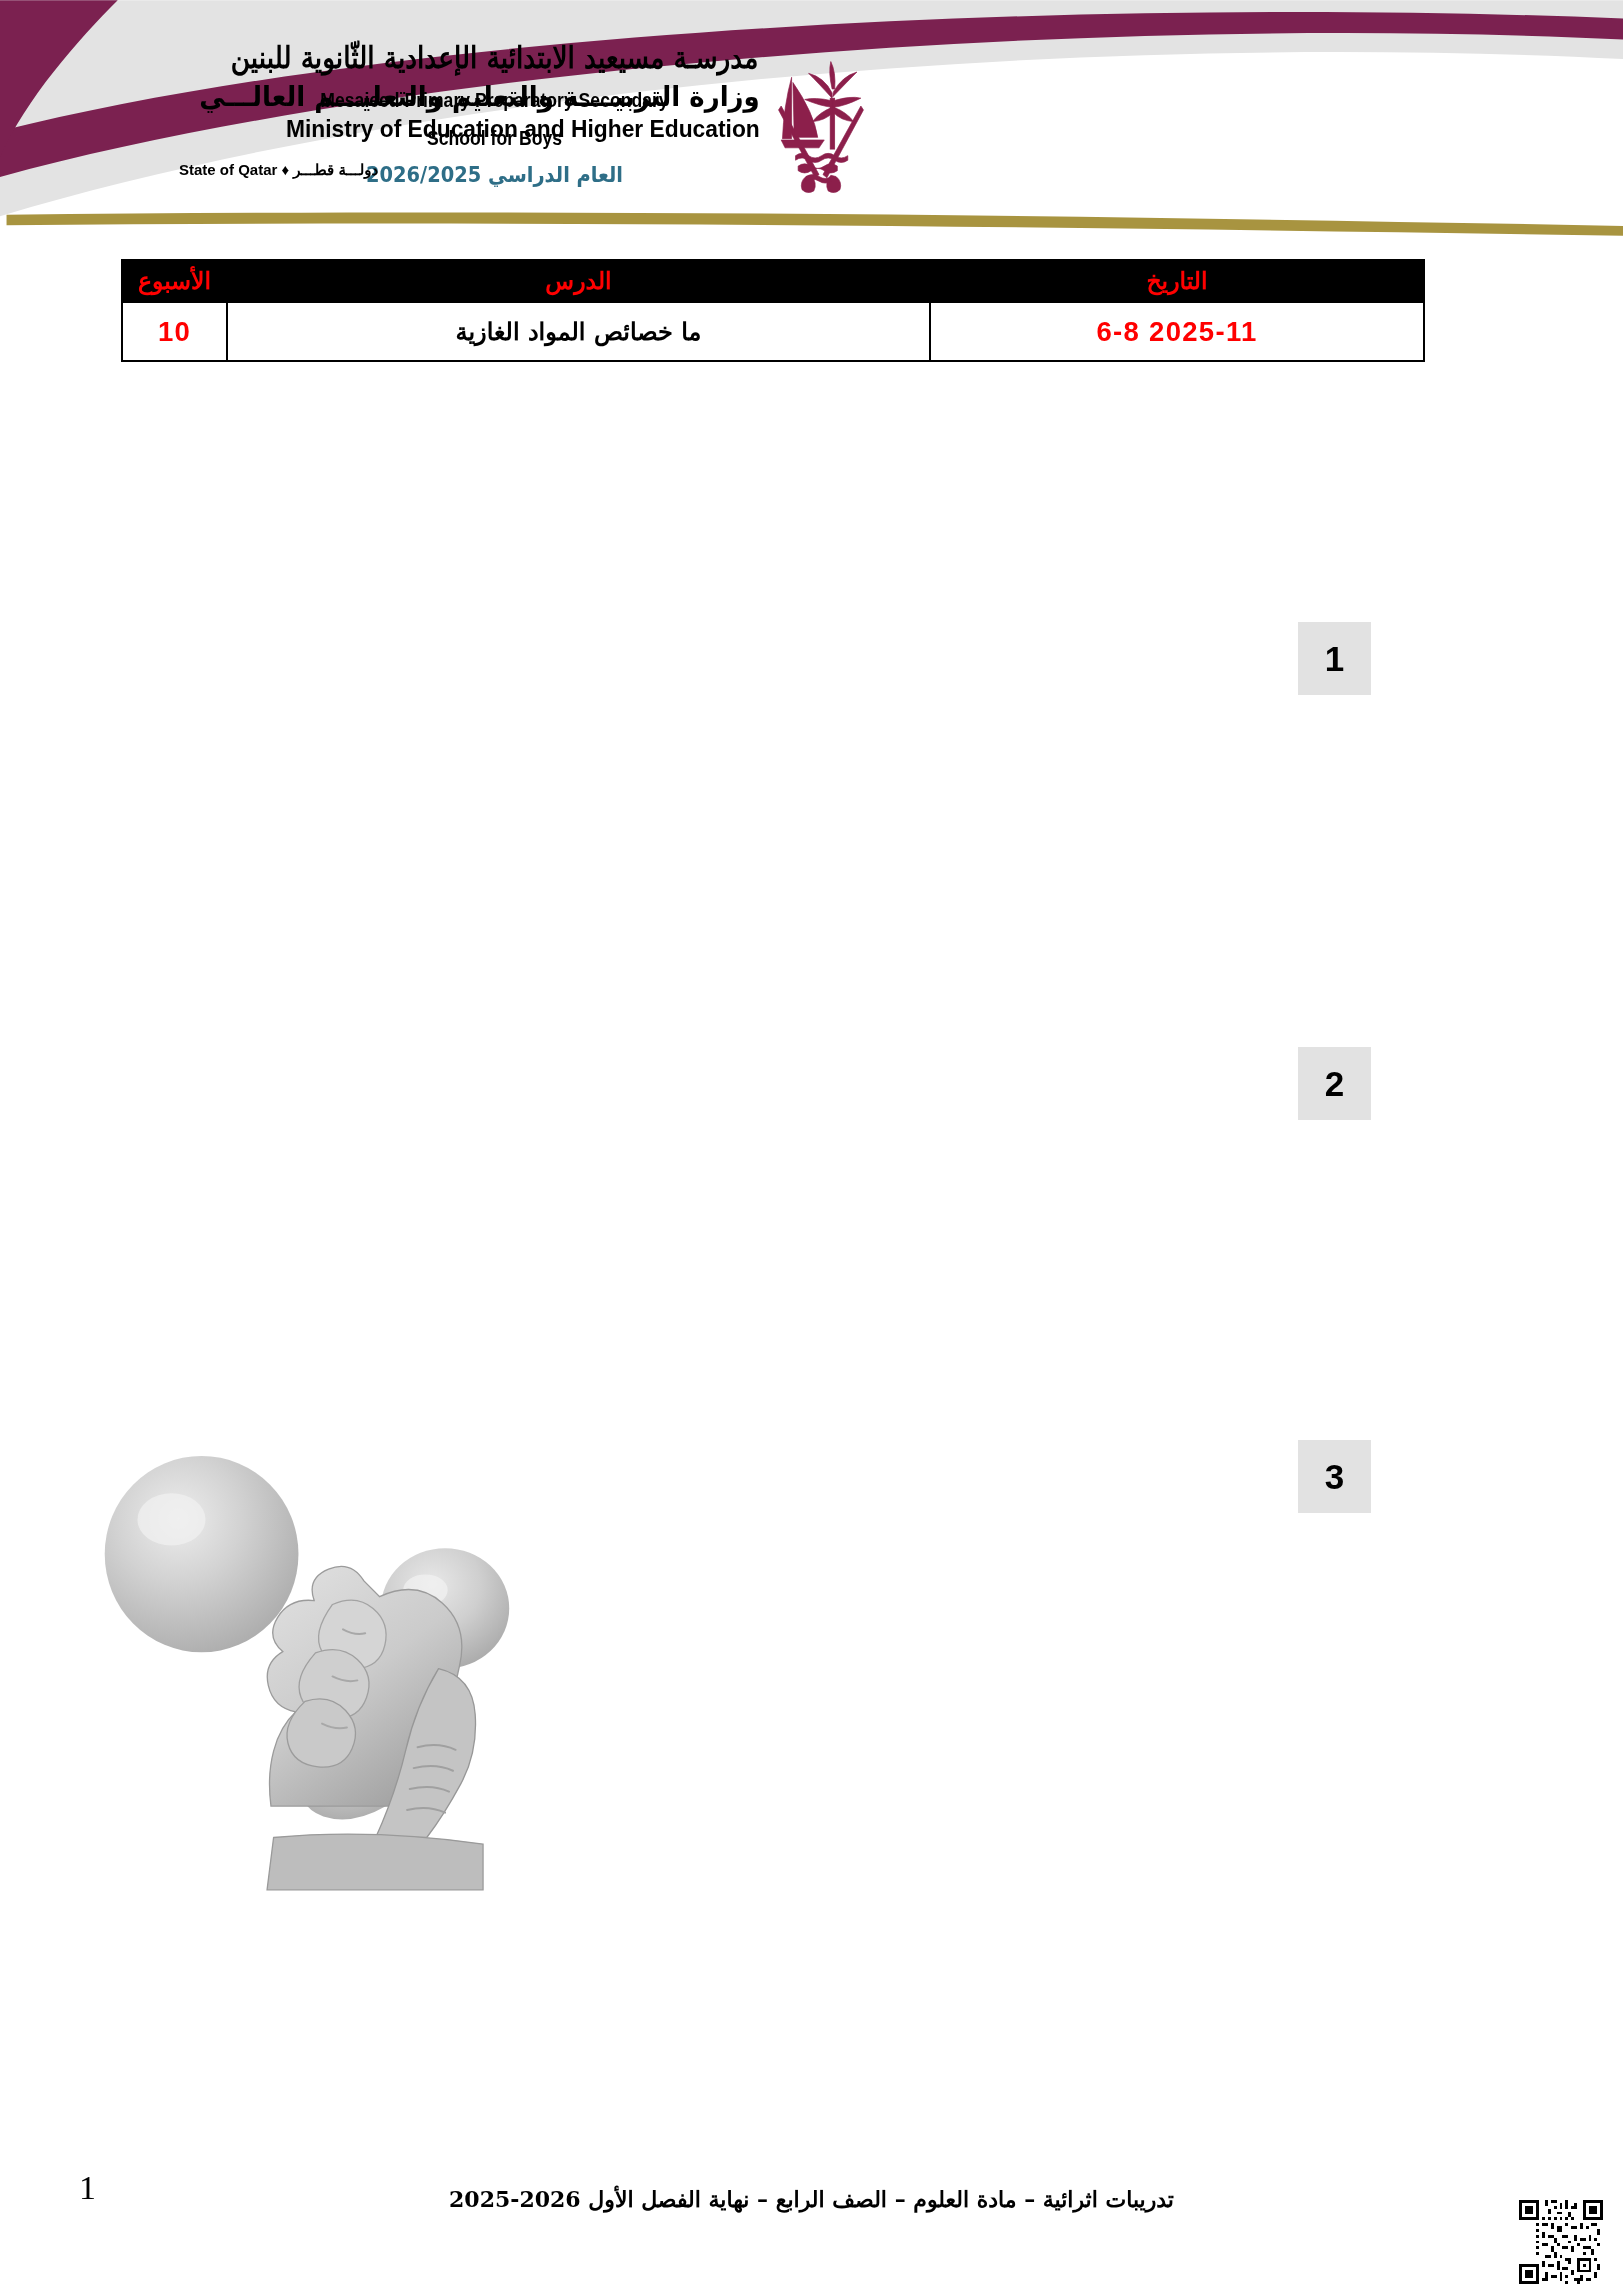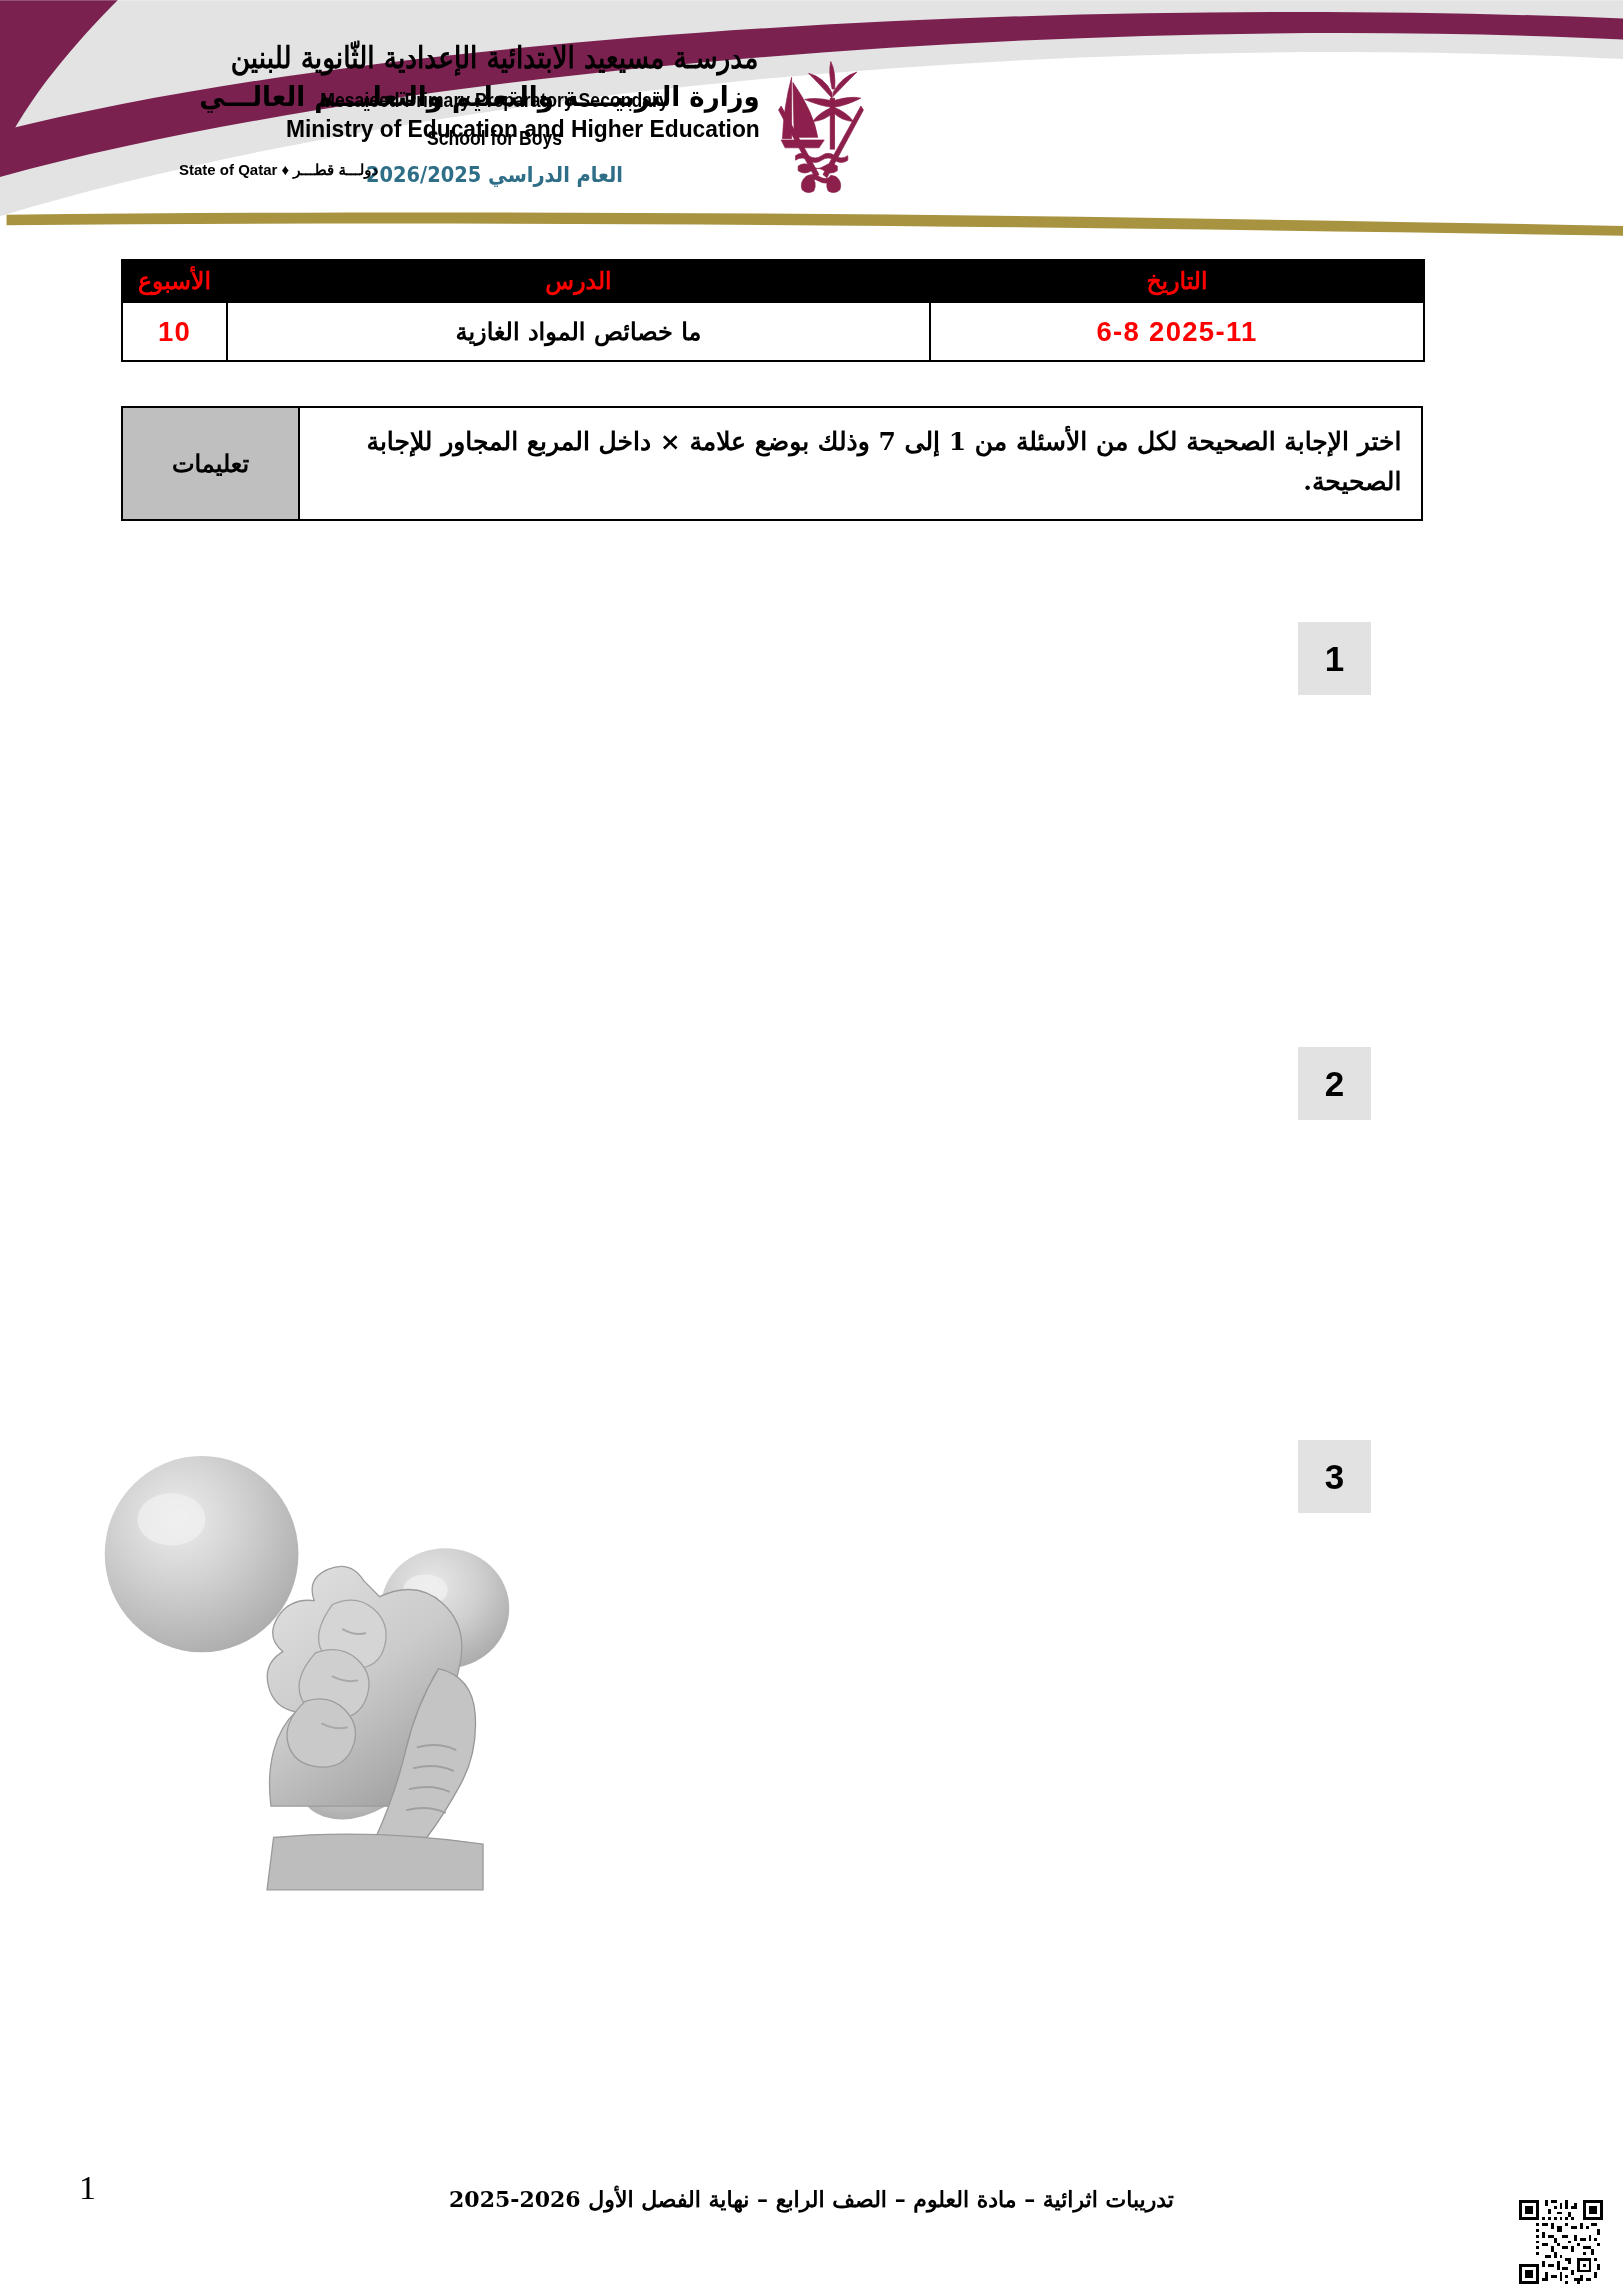"اختر الإجابة الصحيحة لكل من" table.instr-table { html: <table> <tbody> <tr> <td>اختر الإجابة الصحيحة لكل من الأسئلة من 1 إلى 7 وذلك بوضع علامة × داخل المربع المجاور للإجابة الصحيحة.</td> <td>تعليمات</td> </tr> </tbody> </table> -> none }
